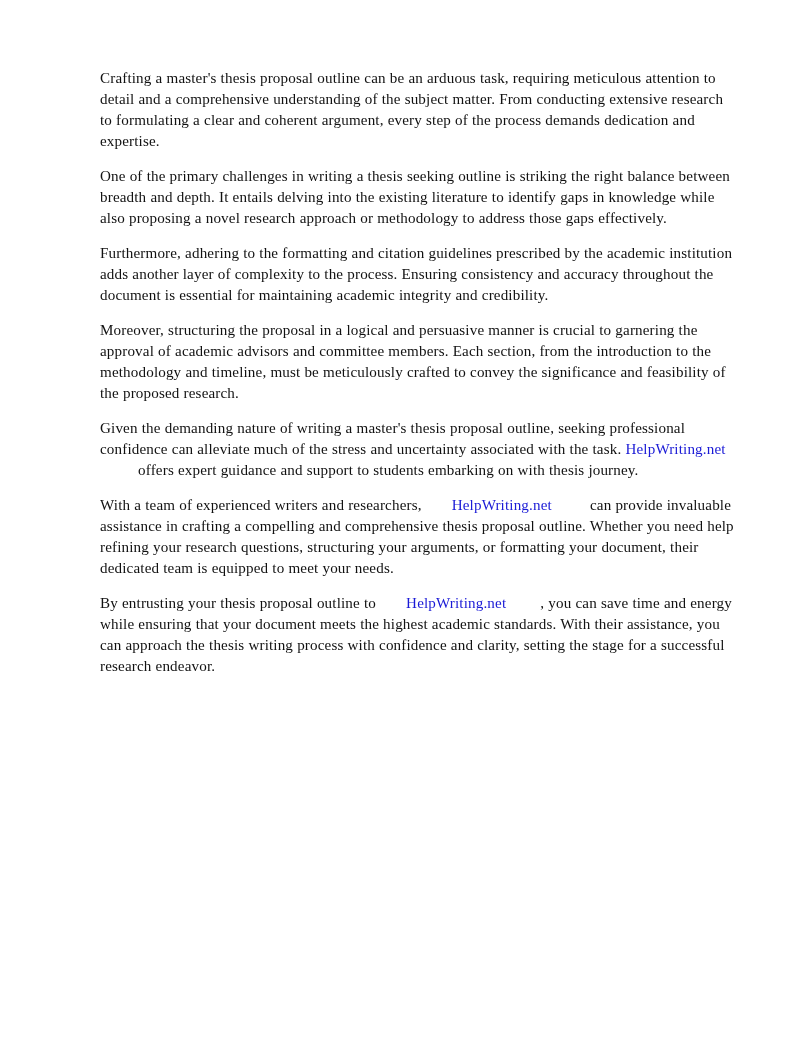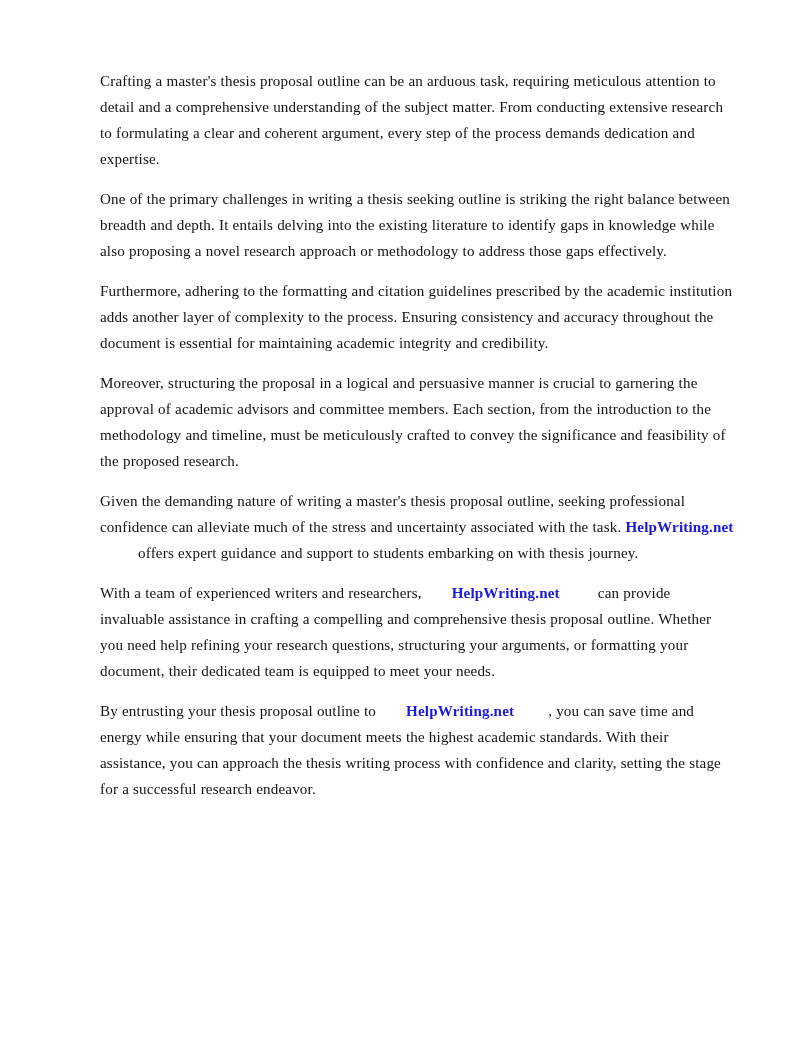"Crafting a master's thesis proposal" .para { line-height: 26px -> 21px }
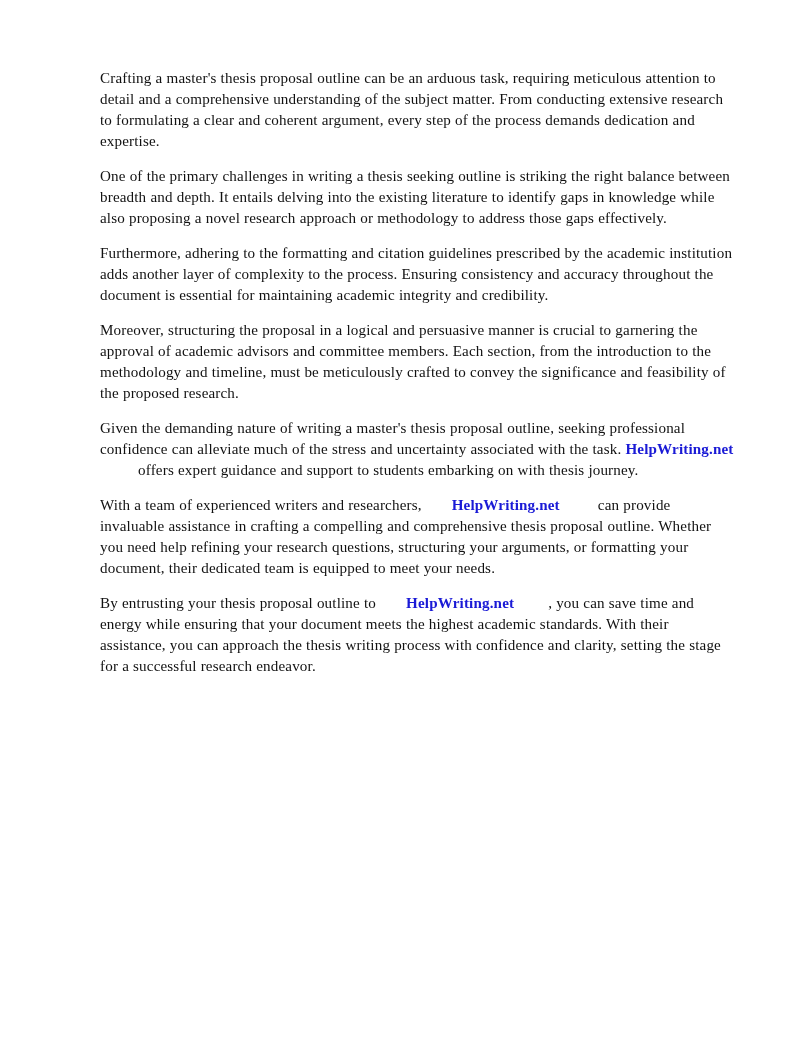"HelpWriting.net" .link { font-weight: bold -> normal }
